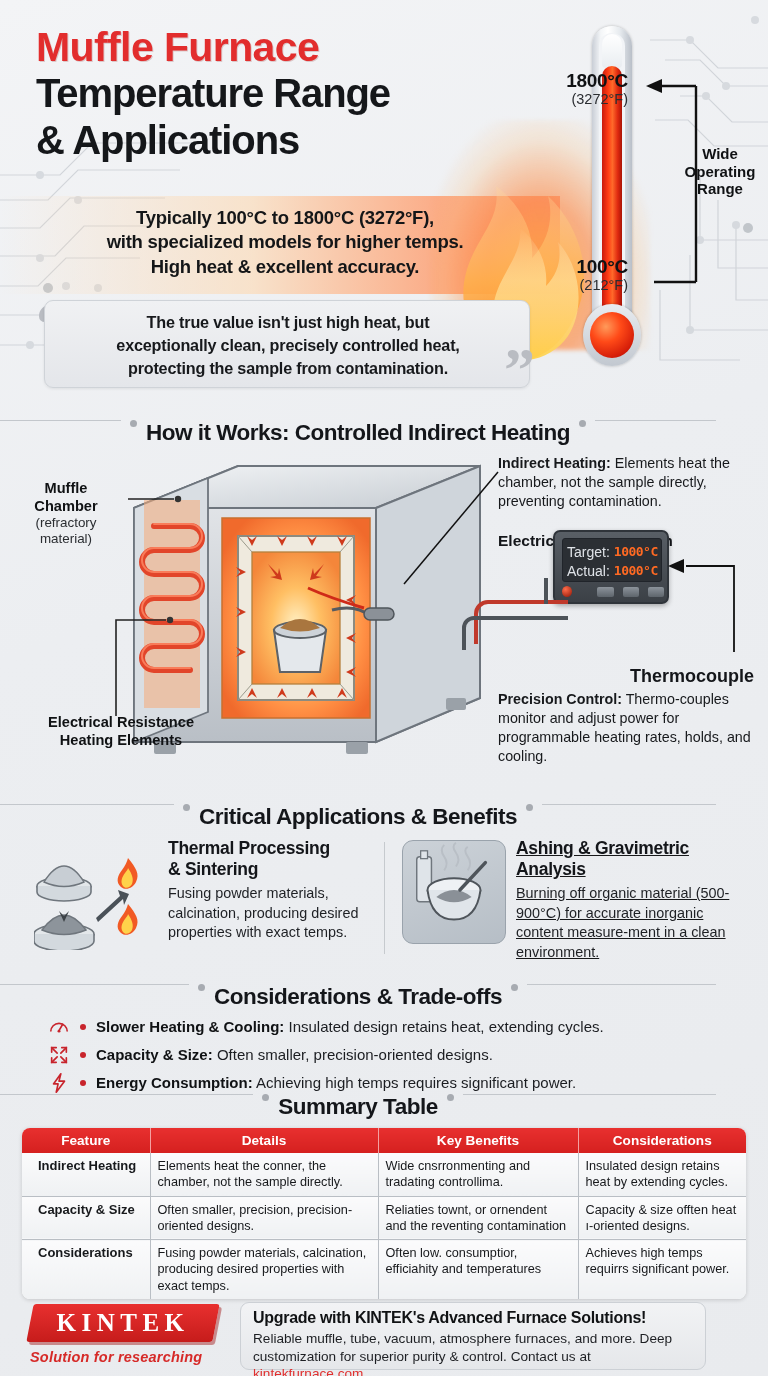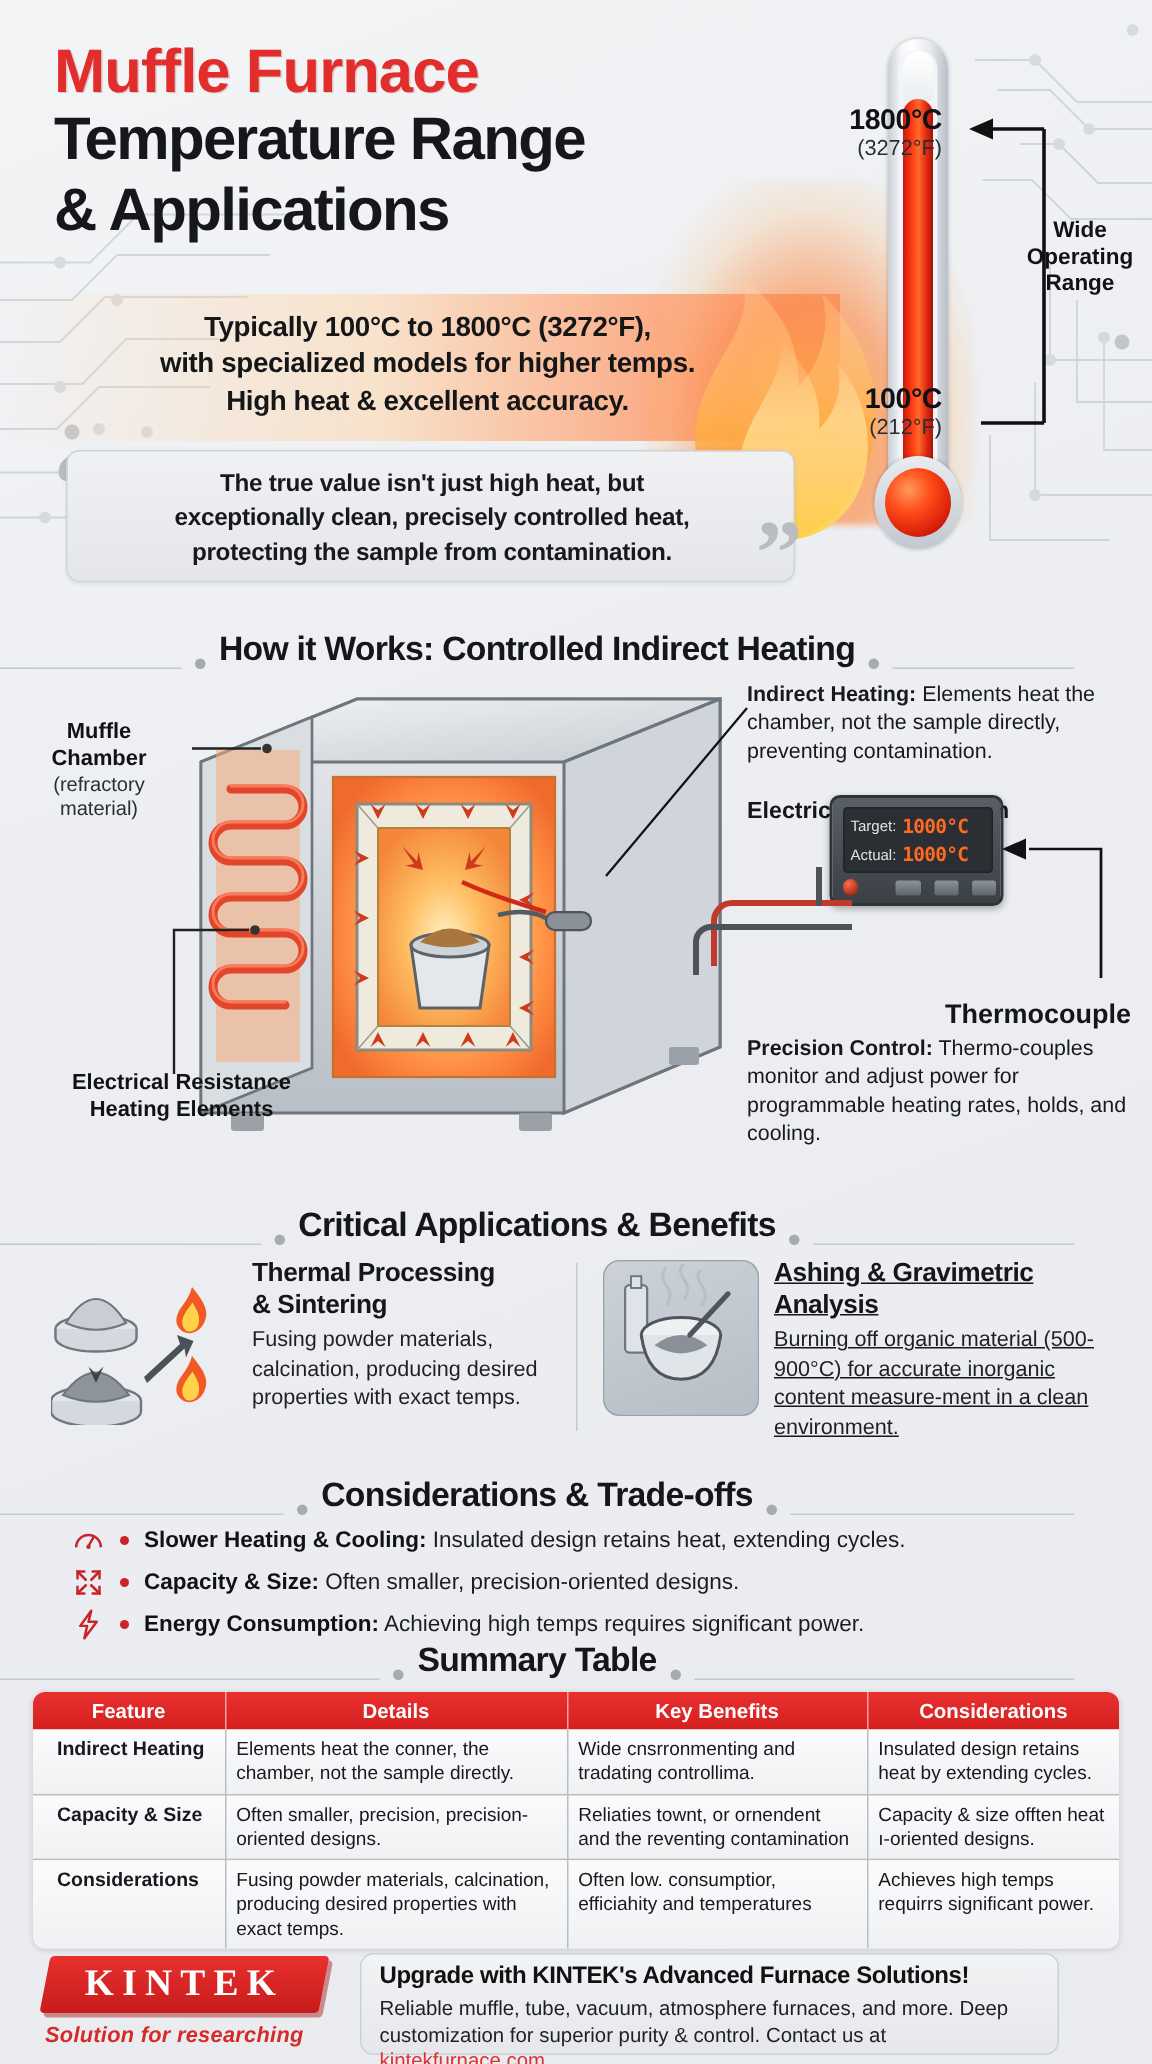"How it Works: Controlled Indirect" .sec-head { align-items: flex-end -> flex-start }
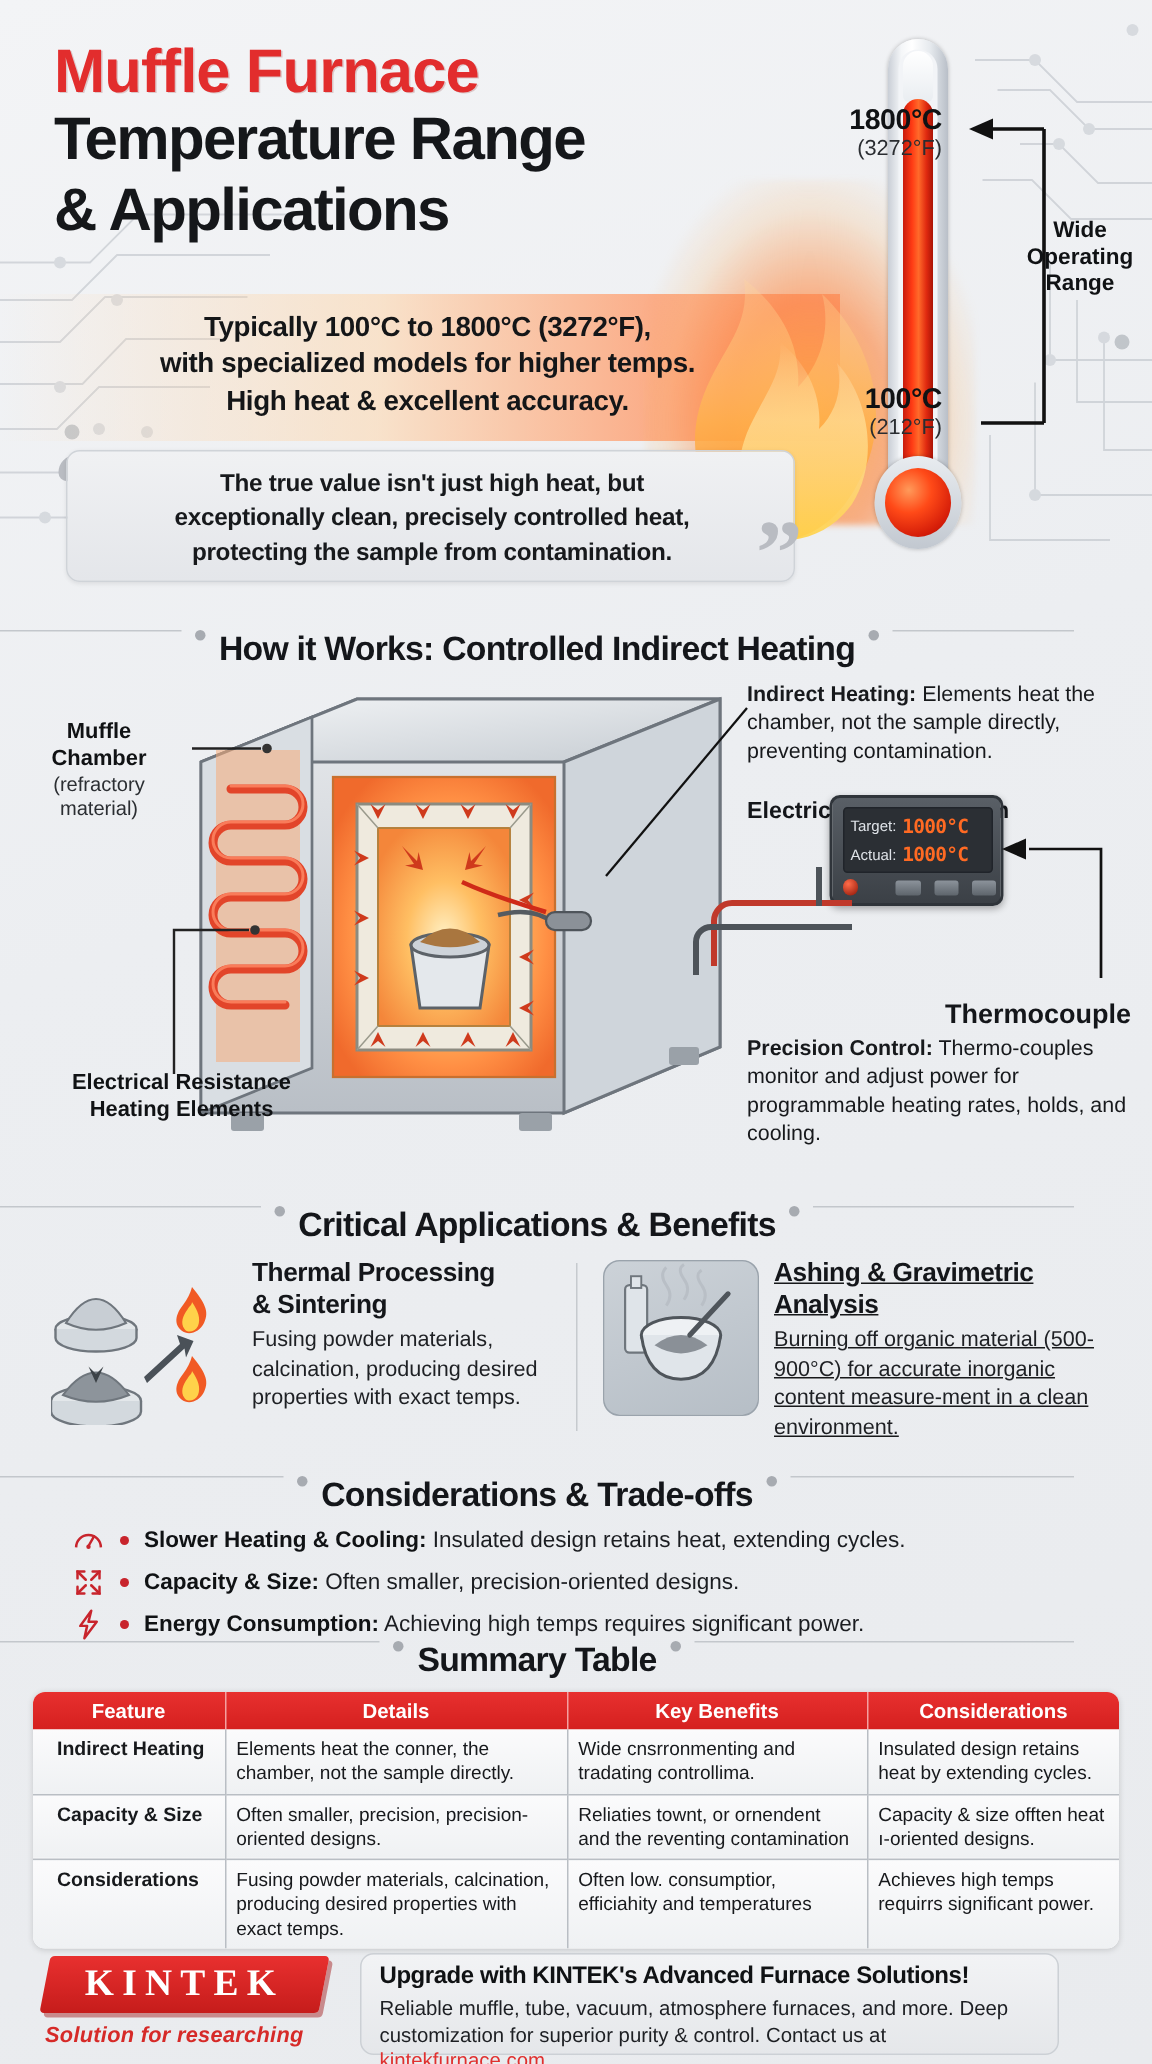"Target:" .ctrl-row .k { font-size: 10px -> 14px }
